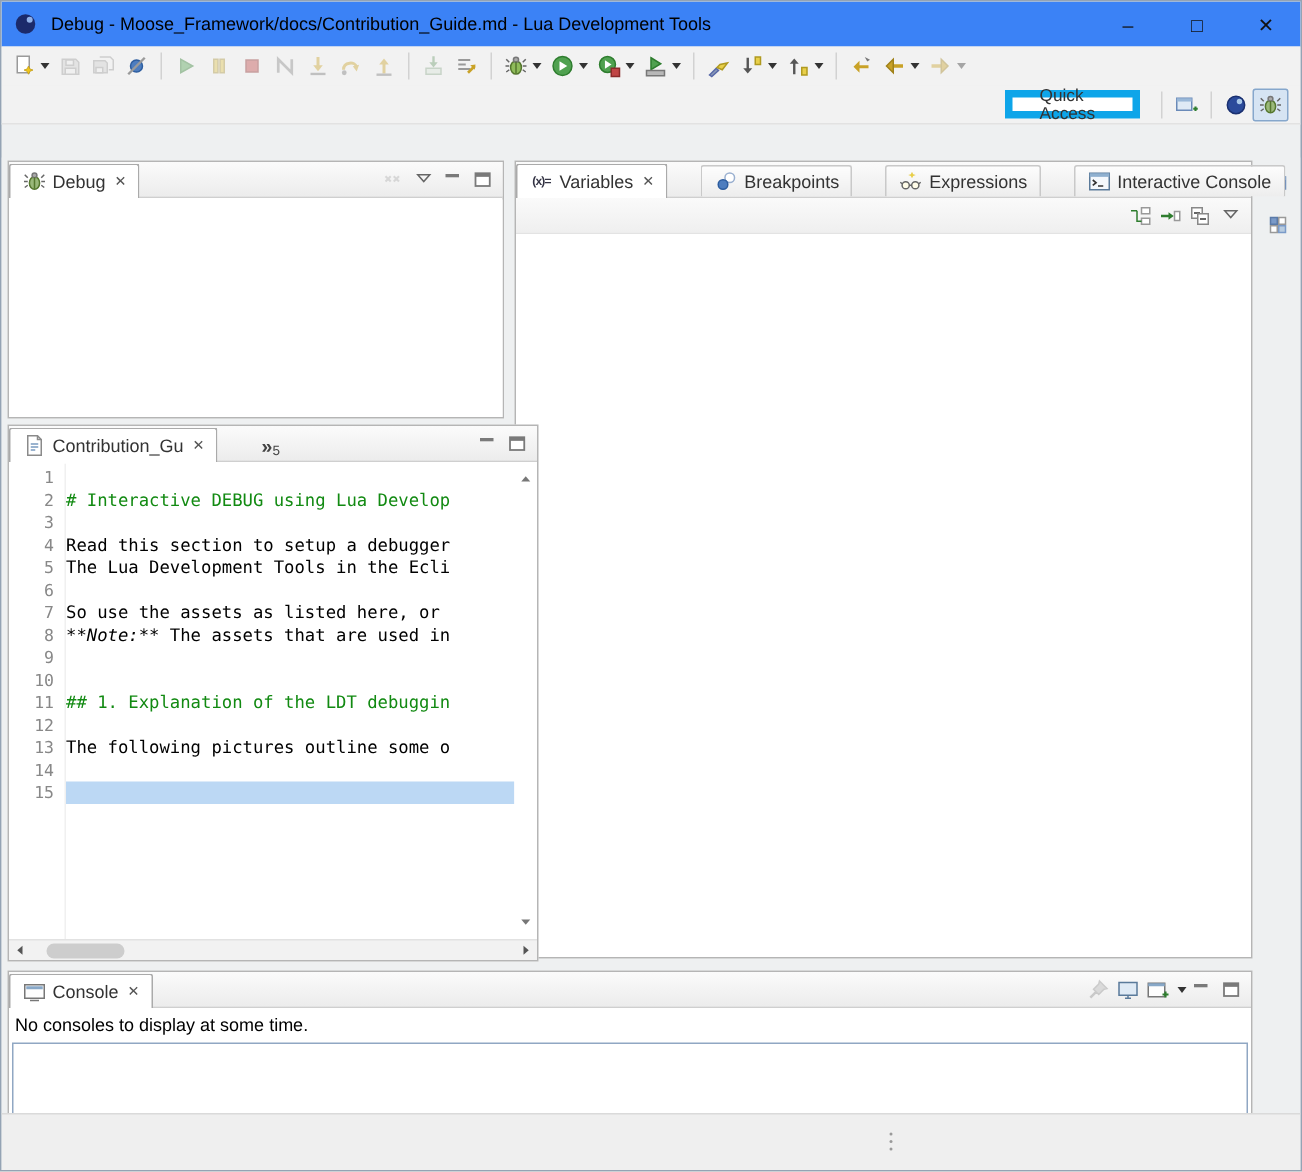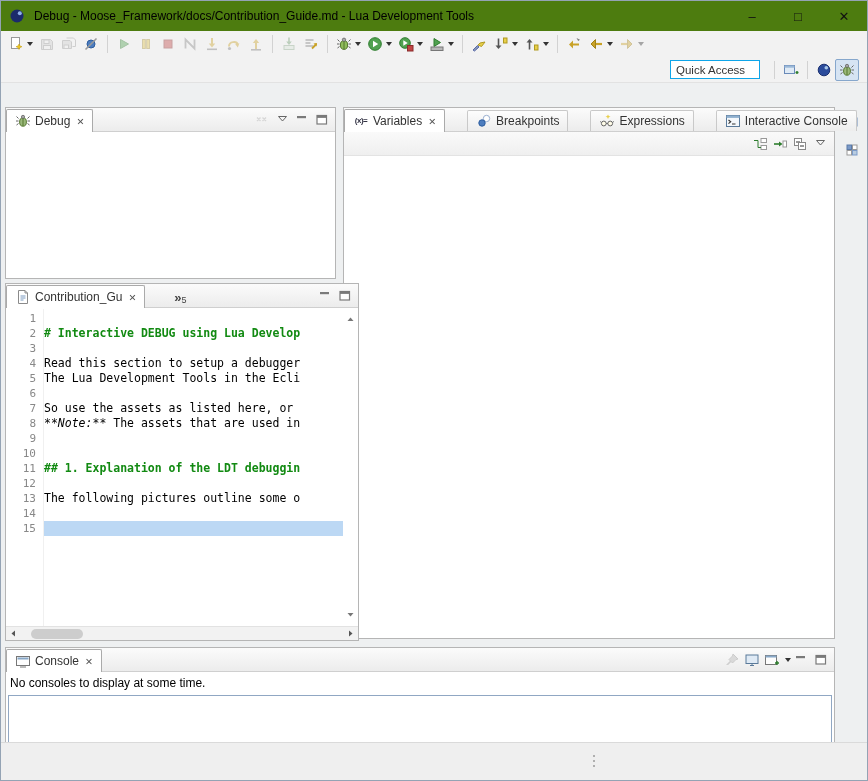"Debug -" .titlebar { background: #4d7c0f -> #3b82f6 }
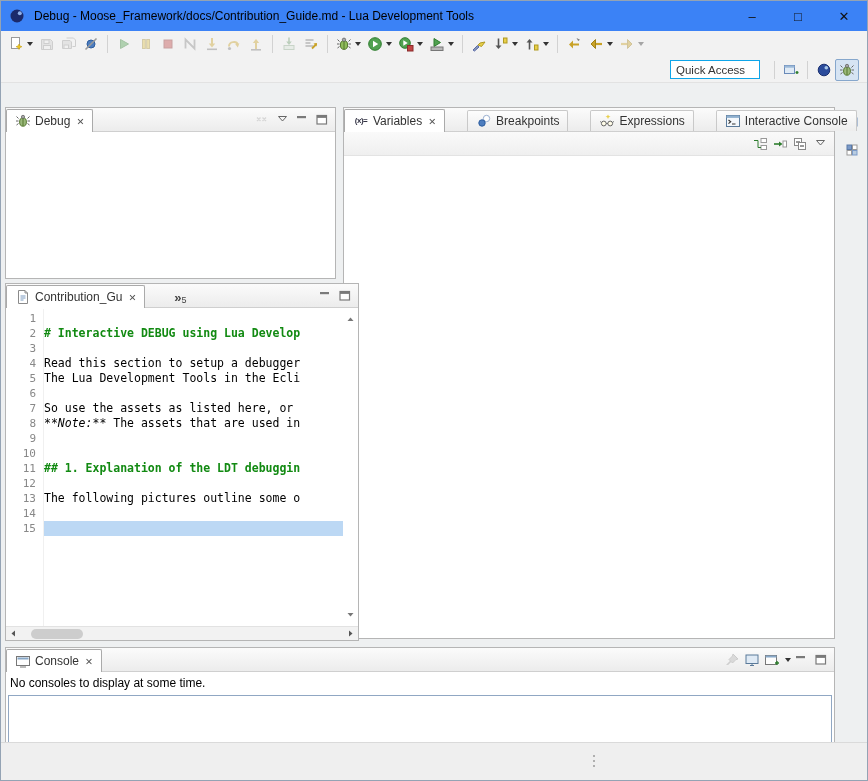"Quick Access" .qa-box { border: 1px solid #0ea5e9 -> 5px solid #0ea5e9; padding-left: 5px -> 18px }
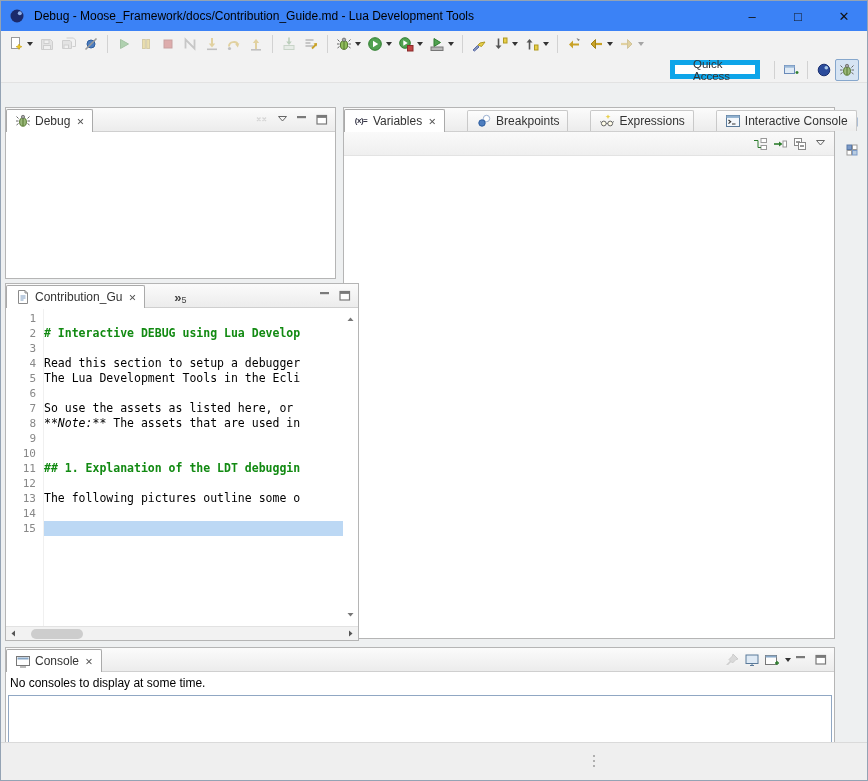"# Interactive DEBUG using Lua" .seg-h { font-weight: bold -> normal }
